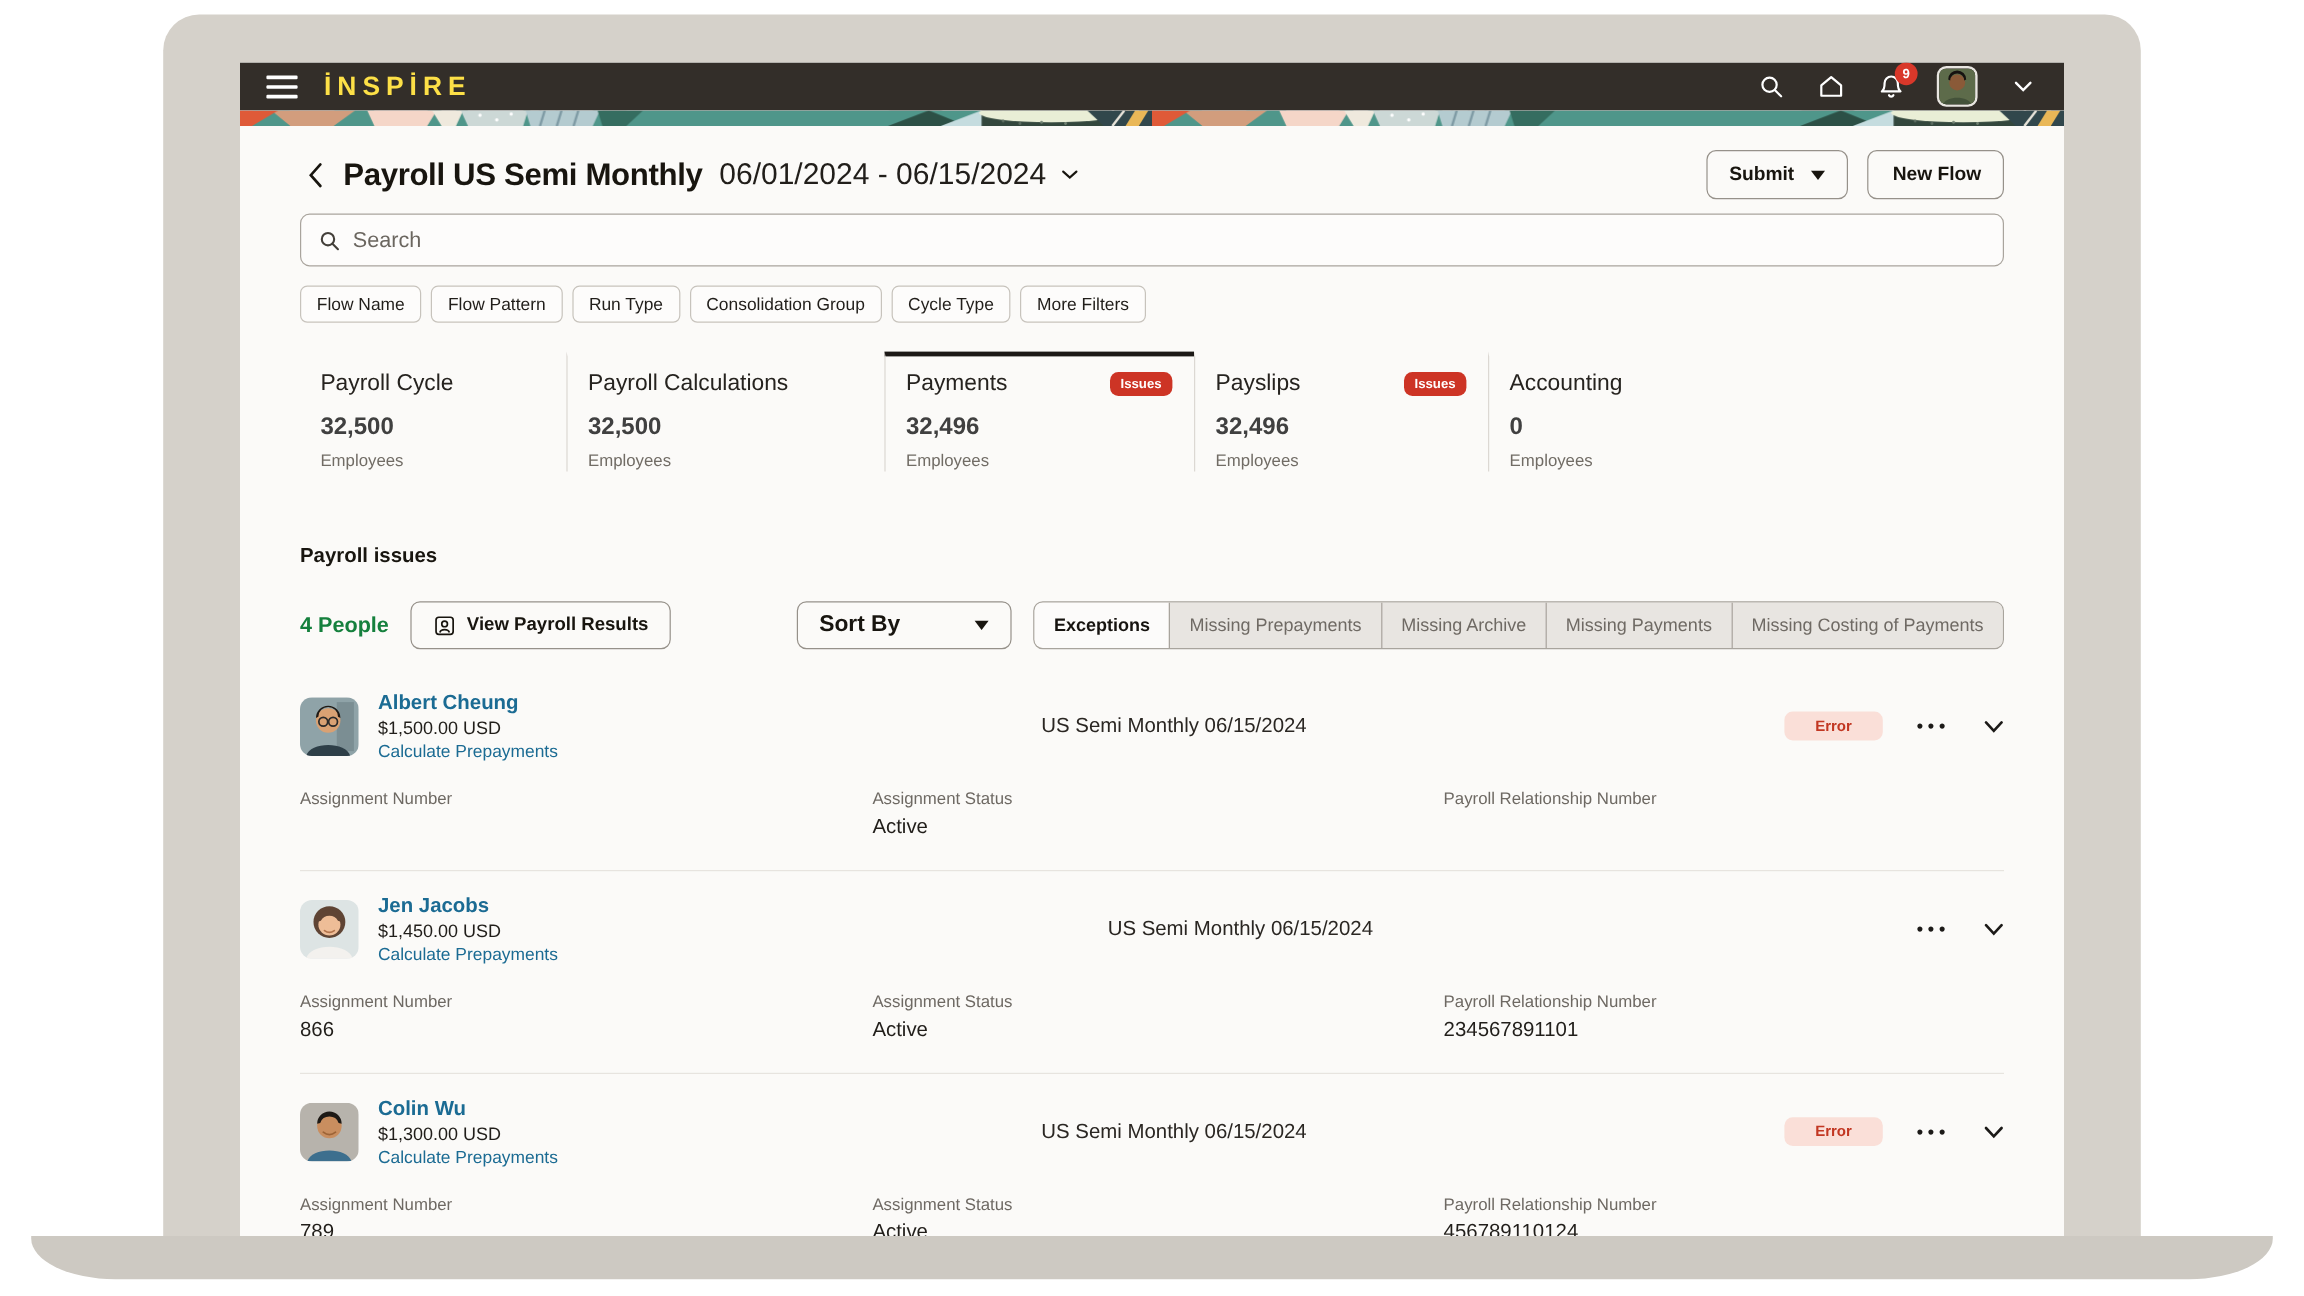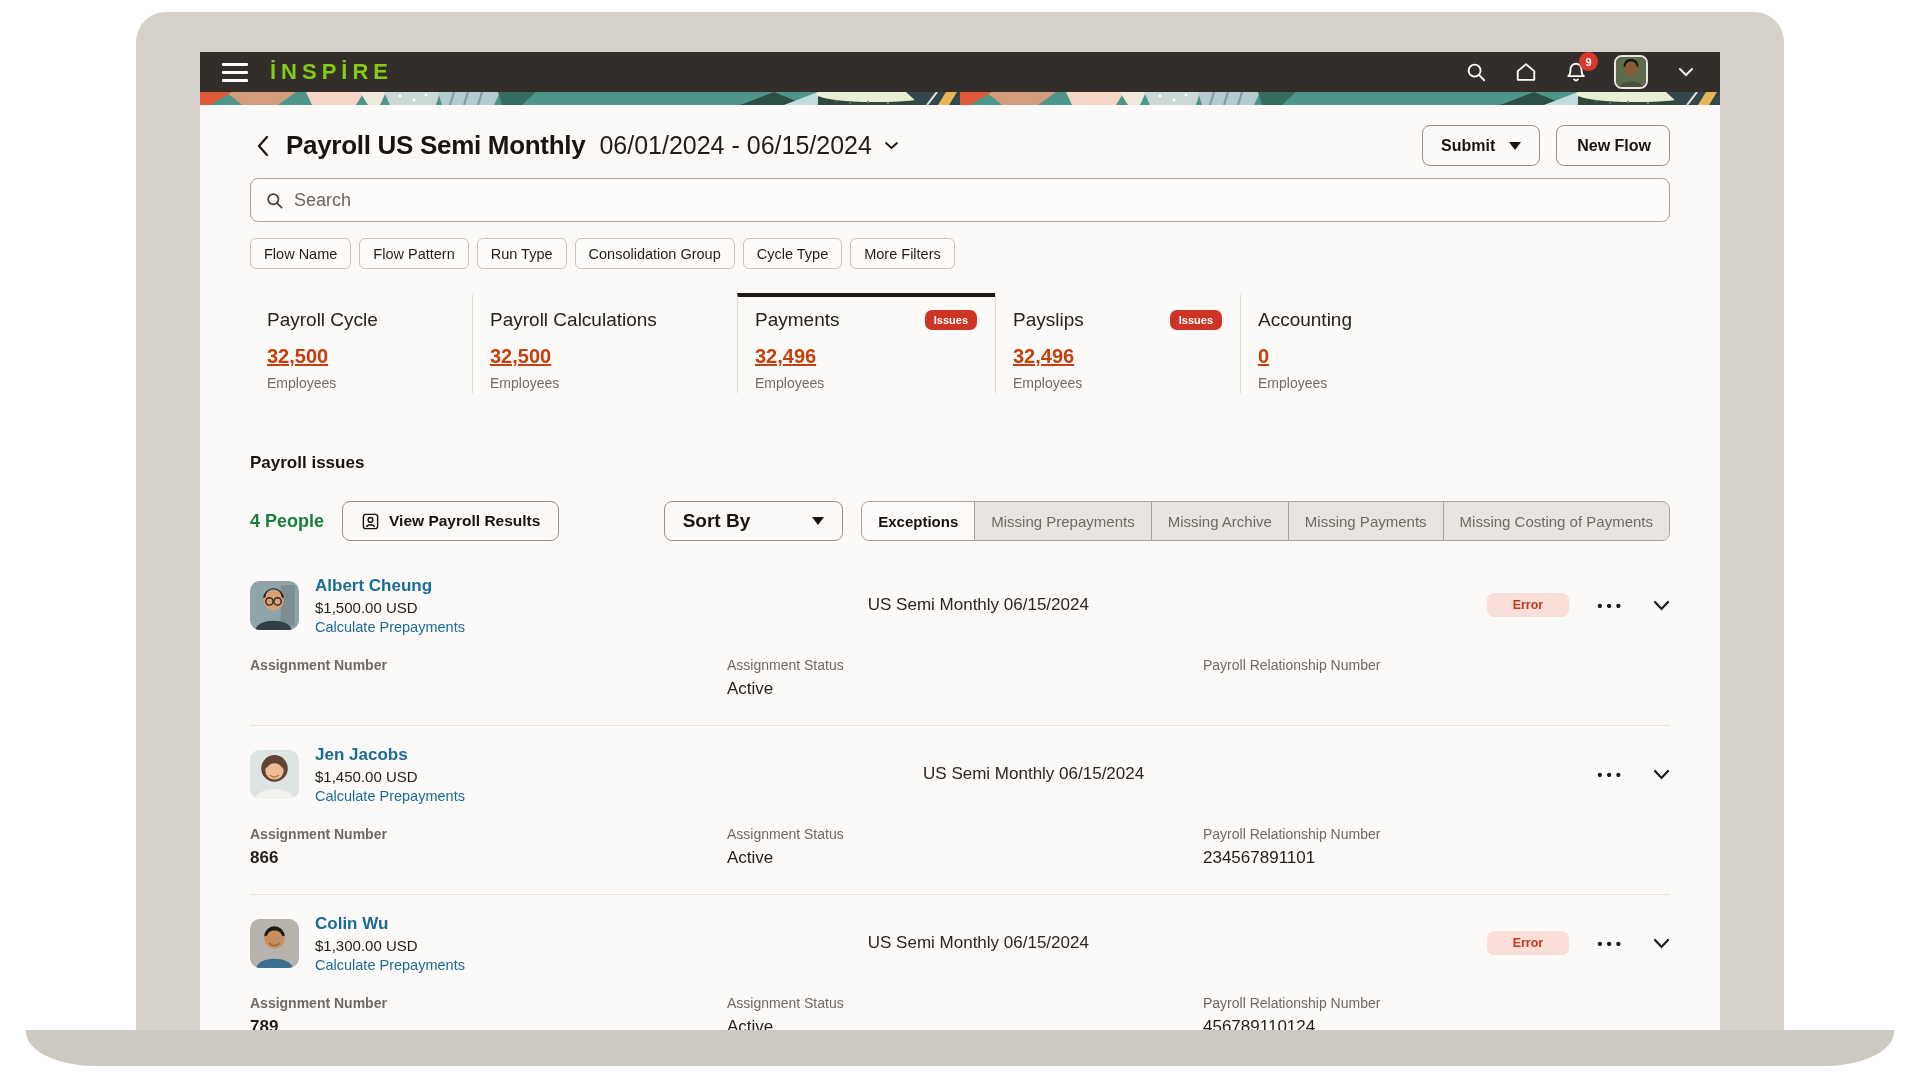"İNSPİRE" .logo { color: #84cc16 -> #fde047 }
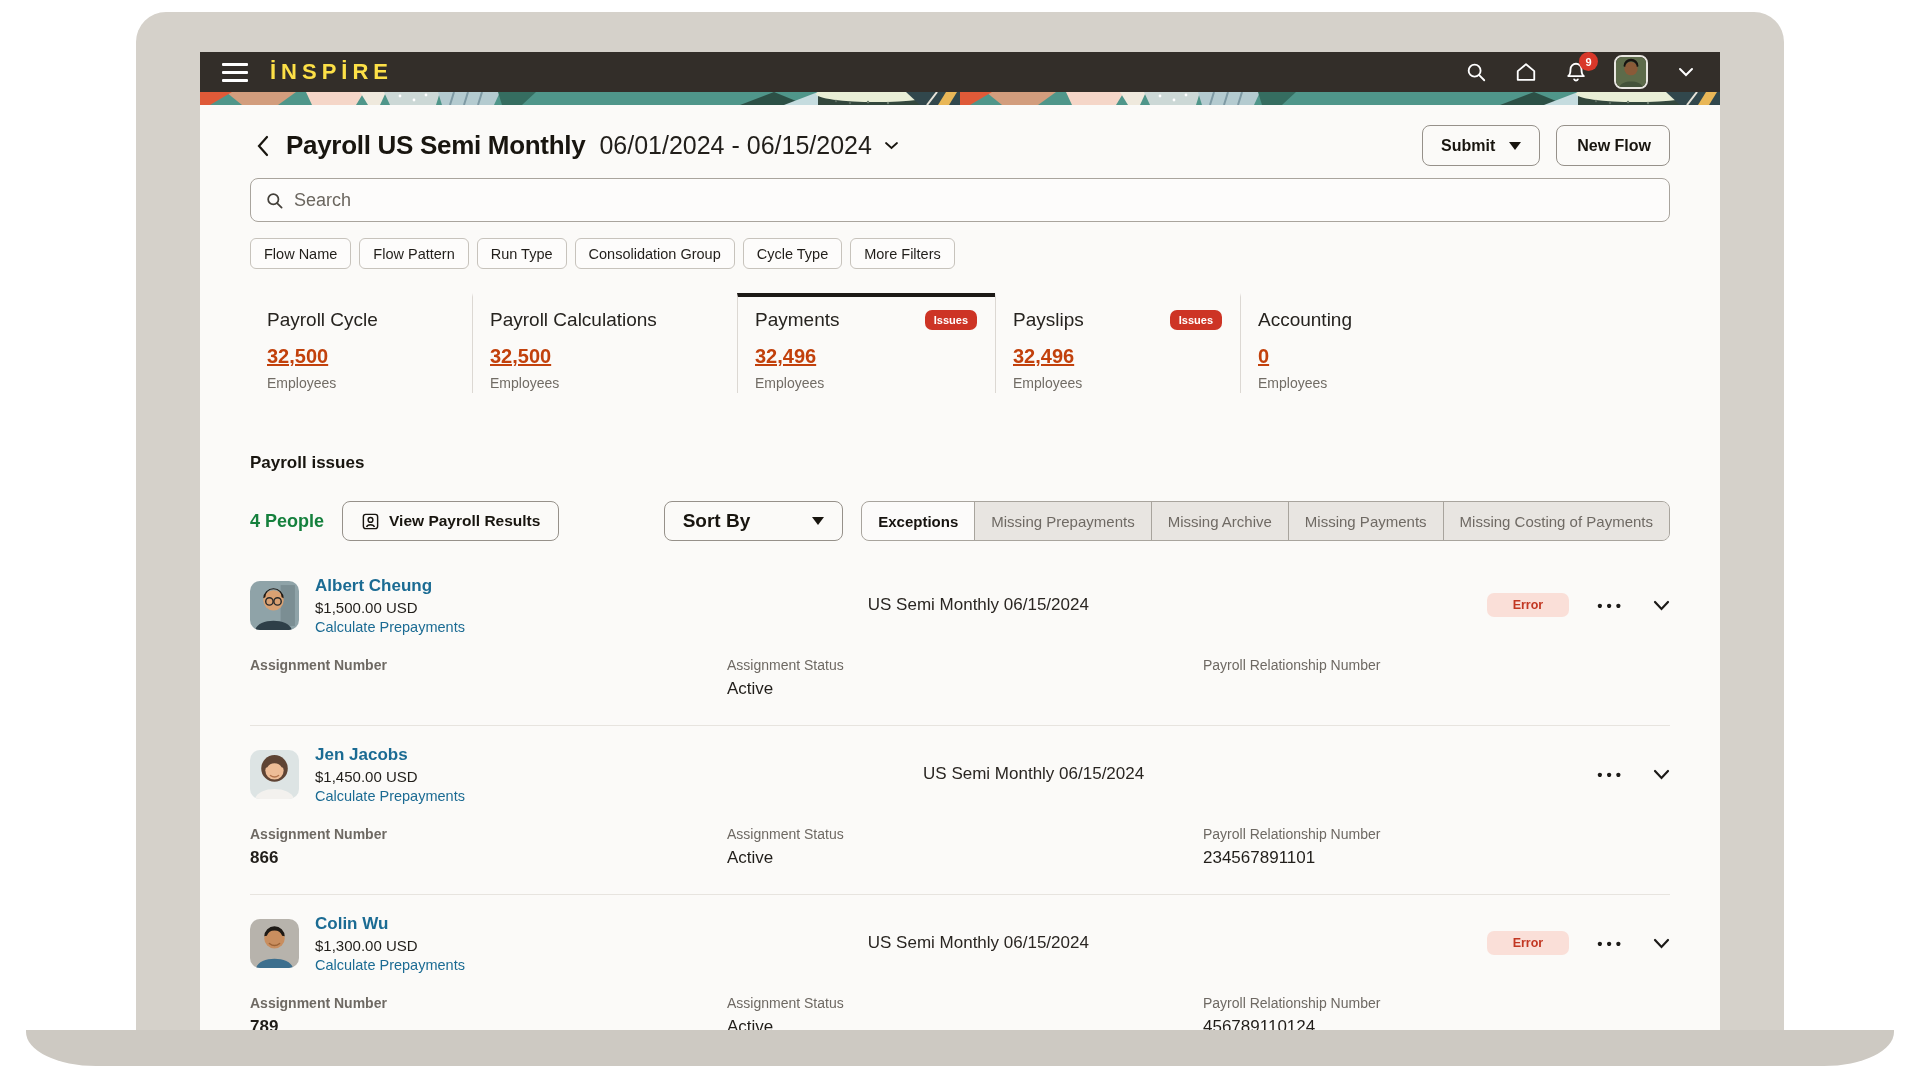"32,500" .stage-count { color: #c2410c -> #404040; text-decoration: underline -> none }
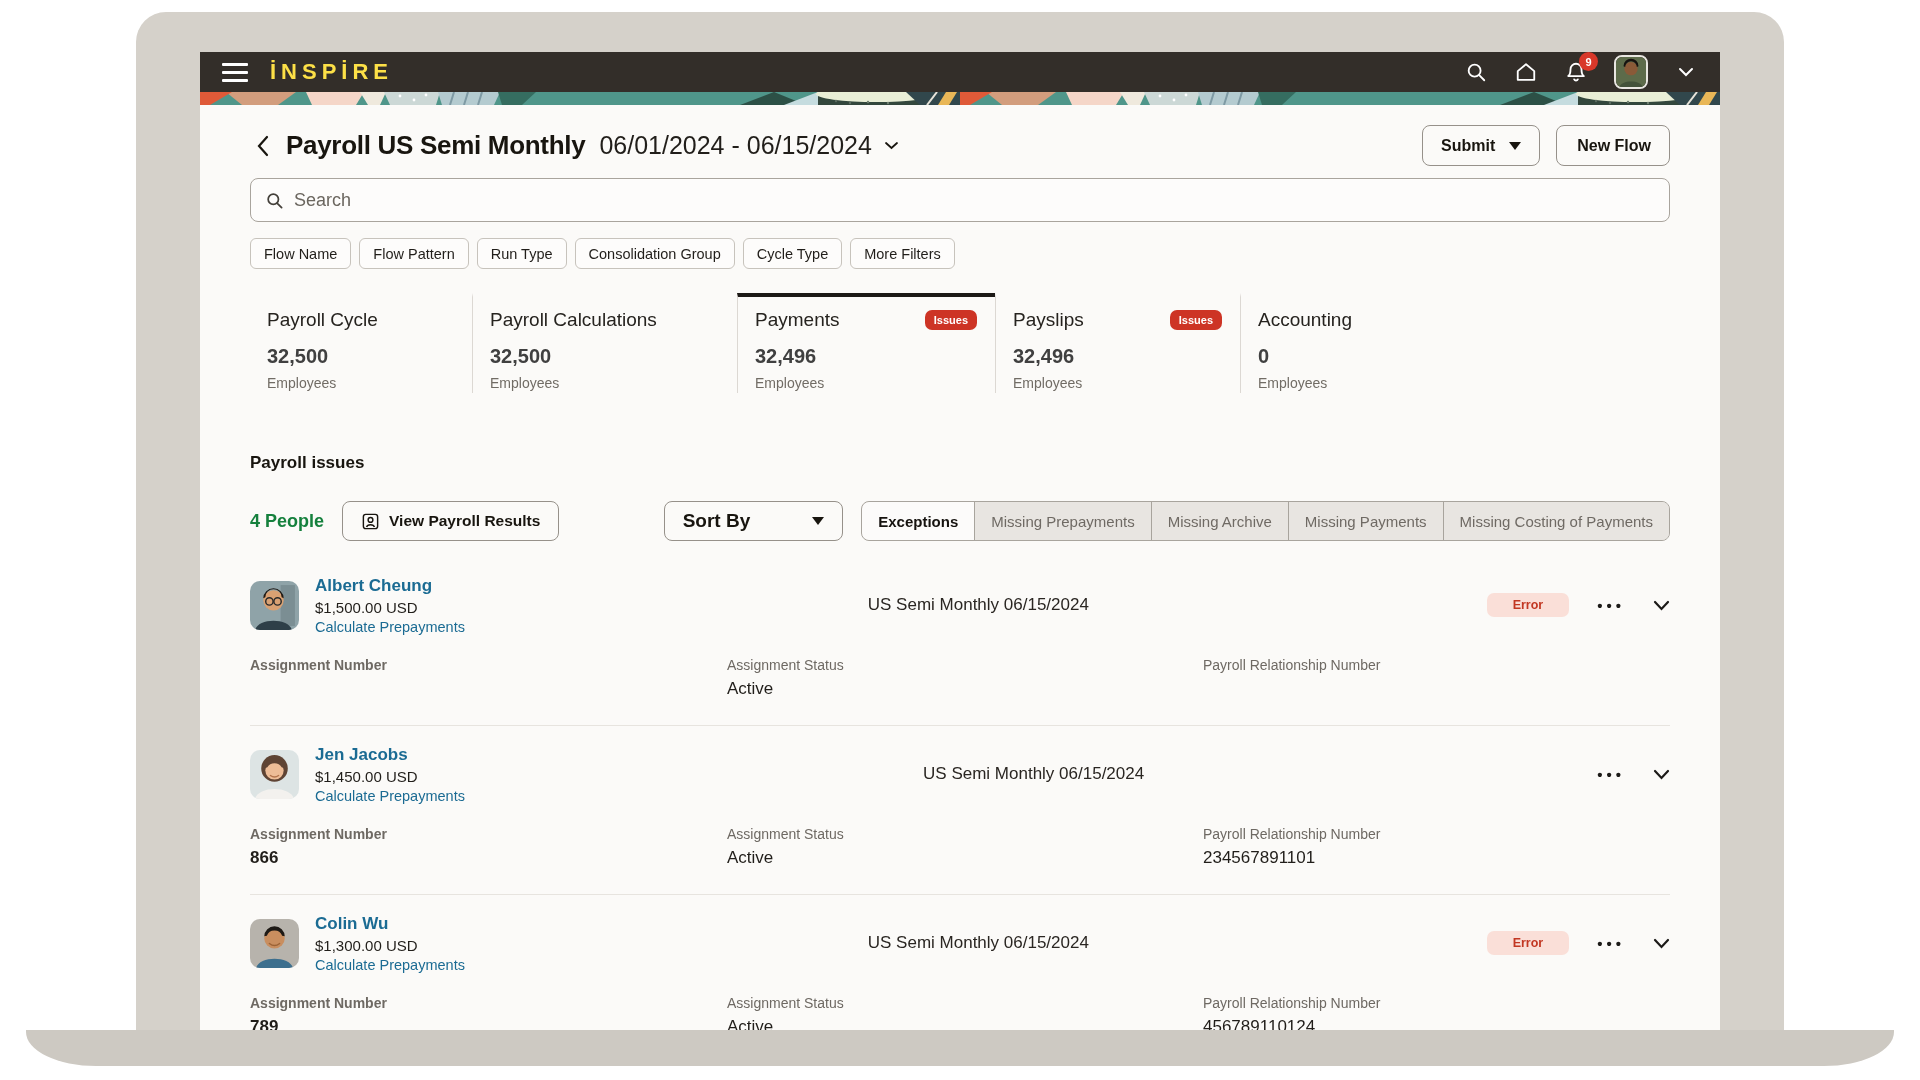"Assignment Number" .d-col1 { font-weight: bold -> none }
